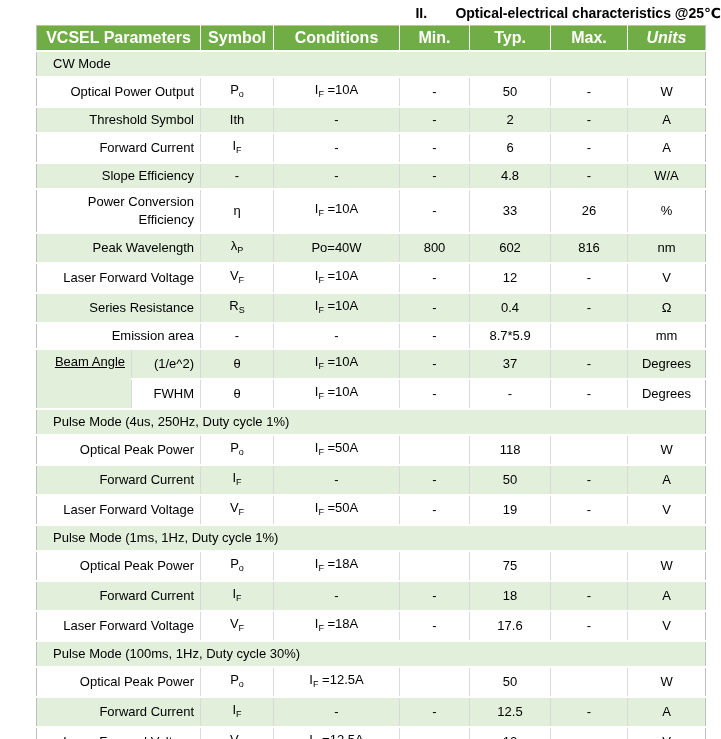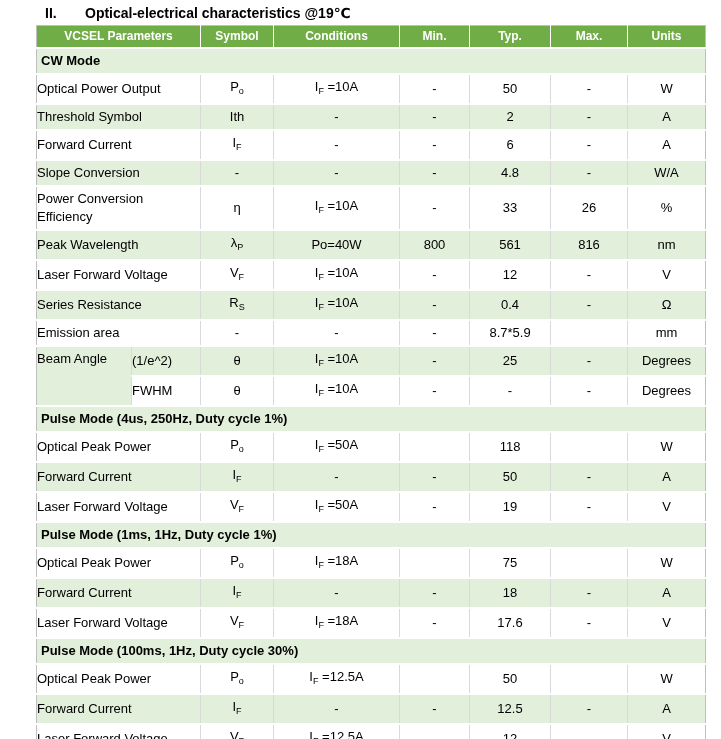"II." .title { justify-content: none -> flex-end }
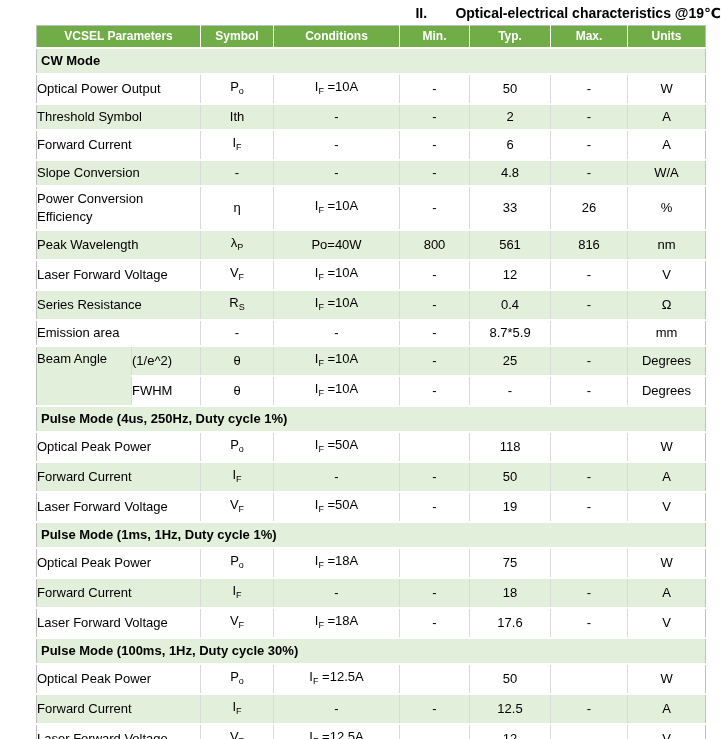"Optical-electrical characteristics @19℃" span { text: @19 -> @25 }
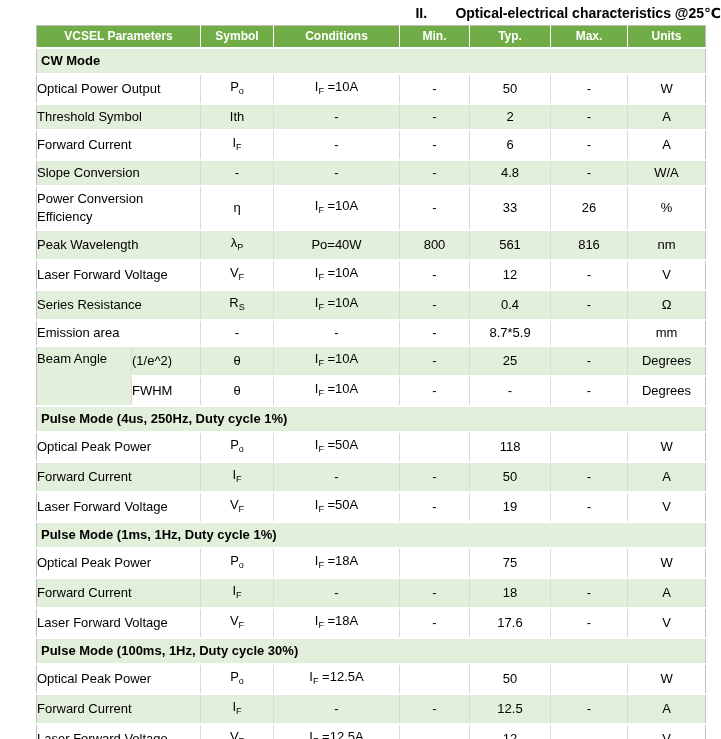"VCSEL Parameters" th { font-size: 12px -> 16px }
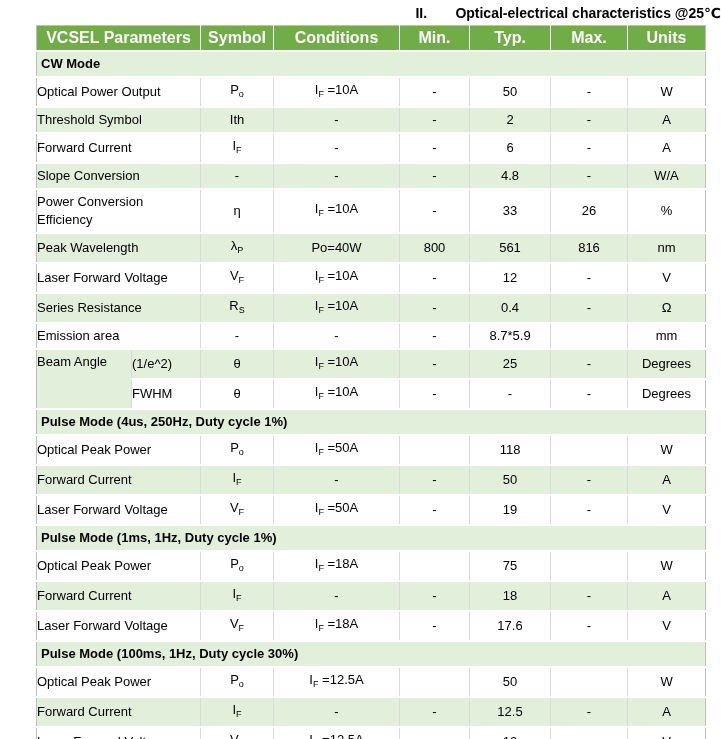"Units" th:last-child { font-style: none -> italic }
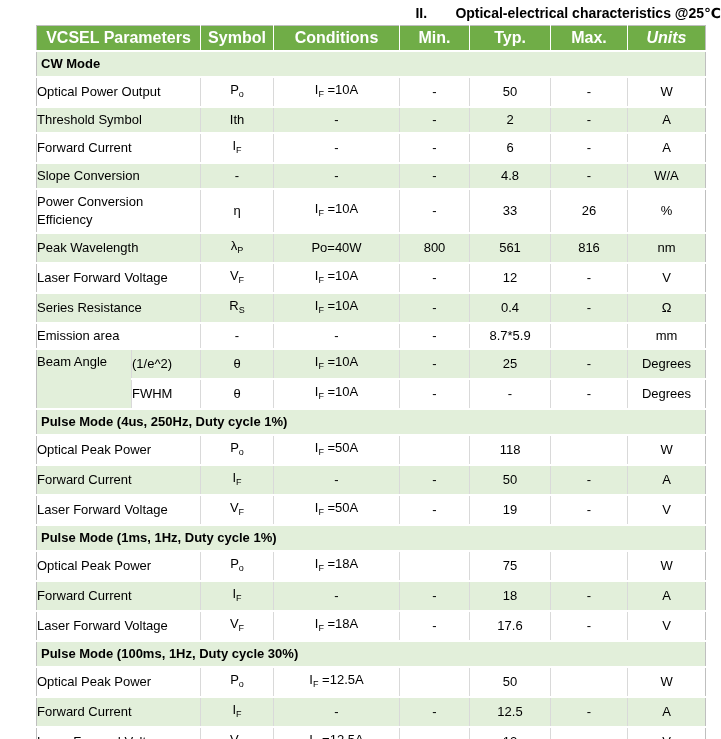"CW Mode" td.section { font-weight: bold -> normal; padding-left: 4px -> 16px }
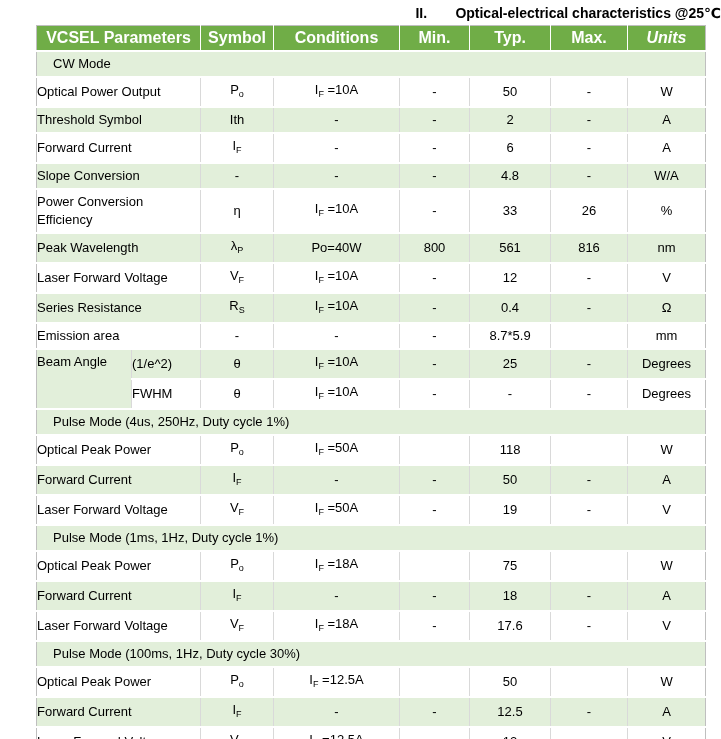"Optical Power Output" td.p { padding-left: 0 -> 8px; text-align: left -> right }
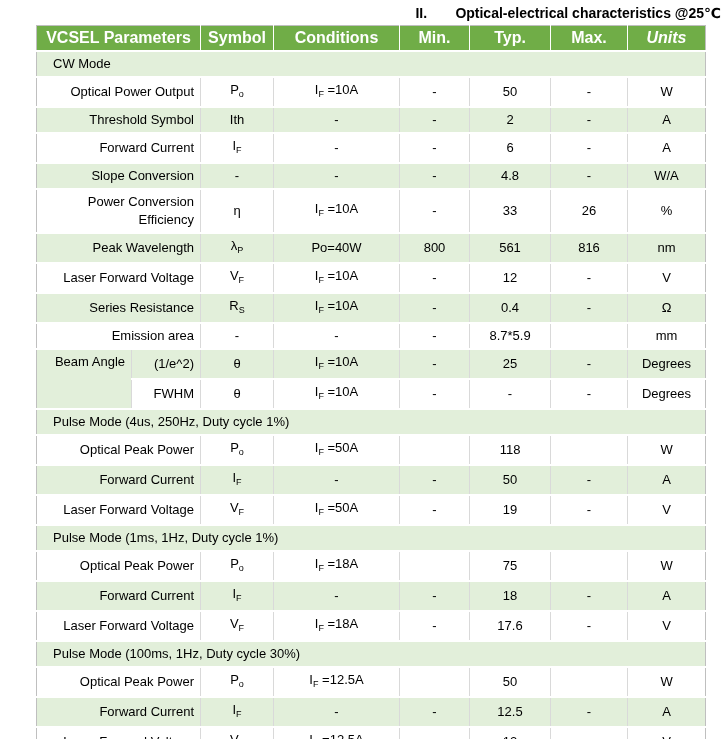"Slope Conversion" td.p { text: Conversion -> Efficiency }
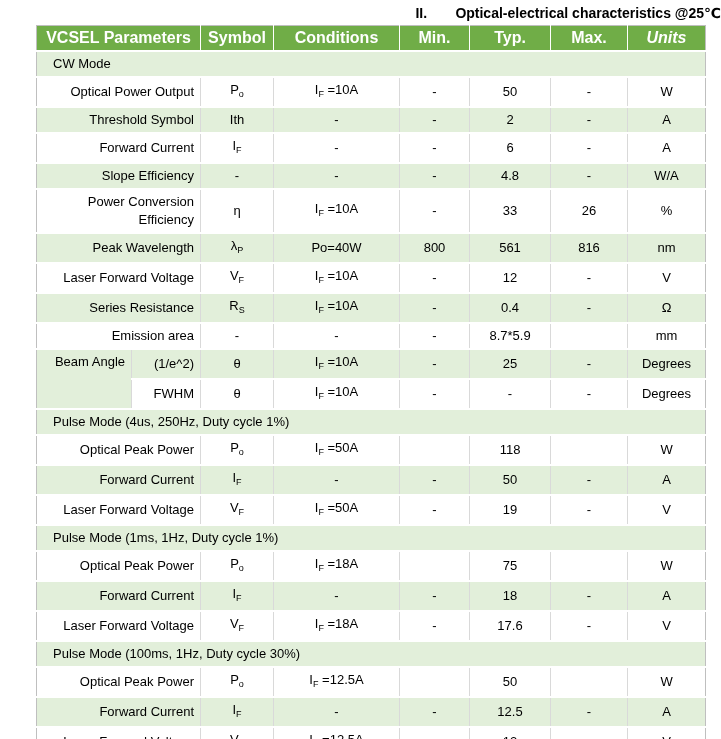"561" td.c { text: 561 -> 602 }
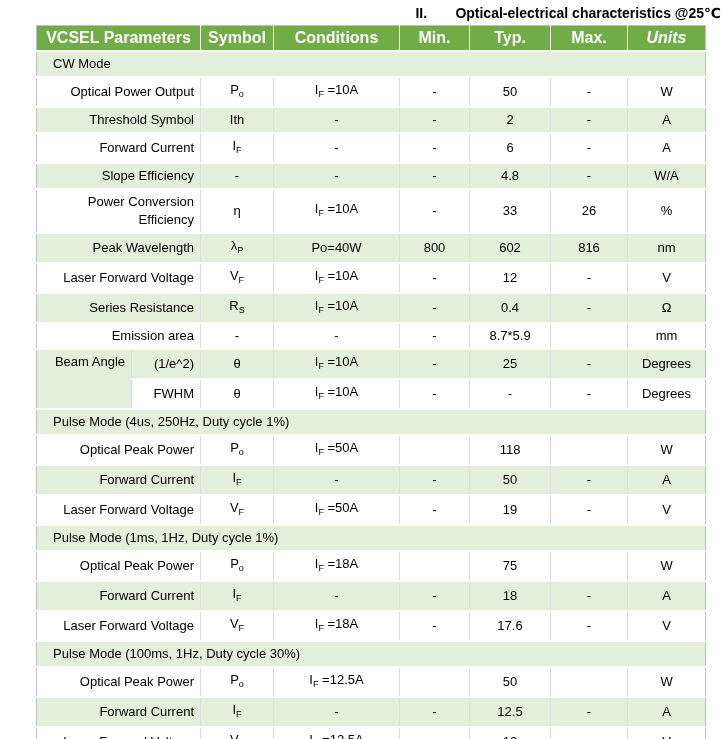"Beam Angle" td.group { text-decoration: none -> underline }
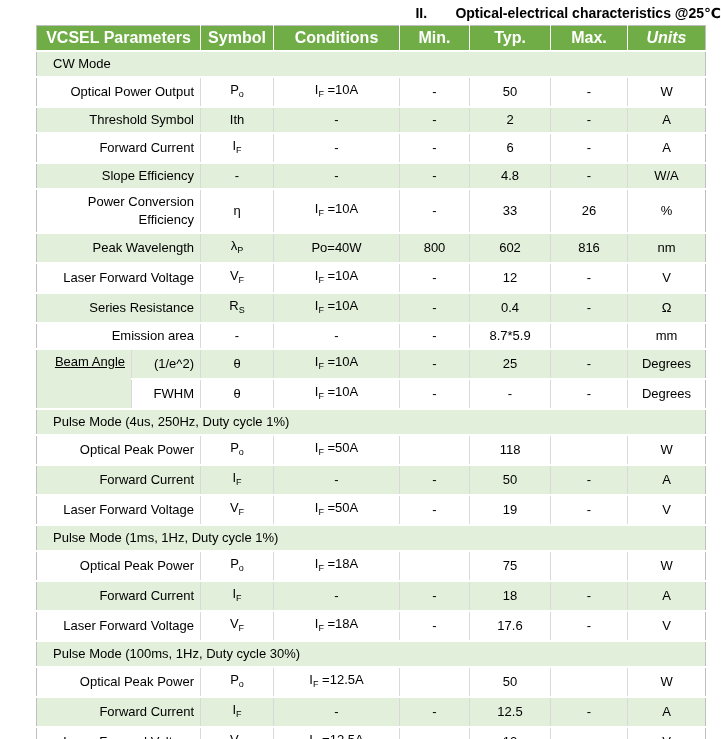"25" td.c { text: 25 -> 37 }
